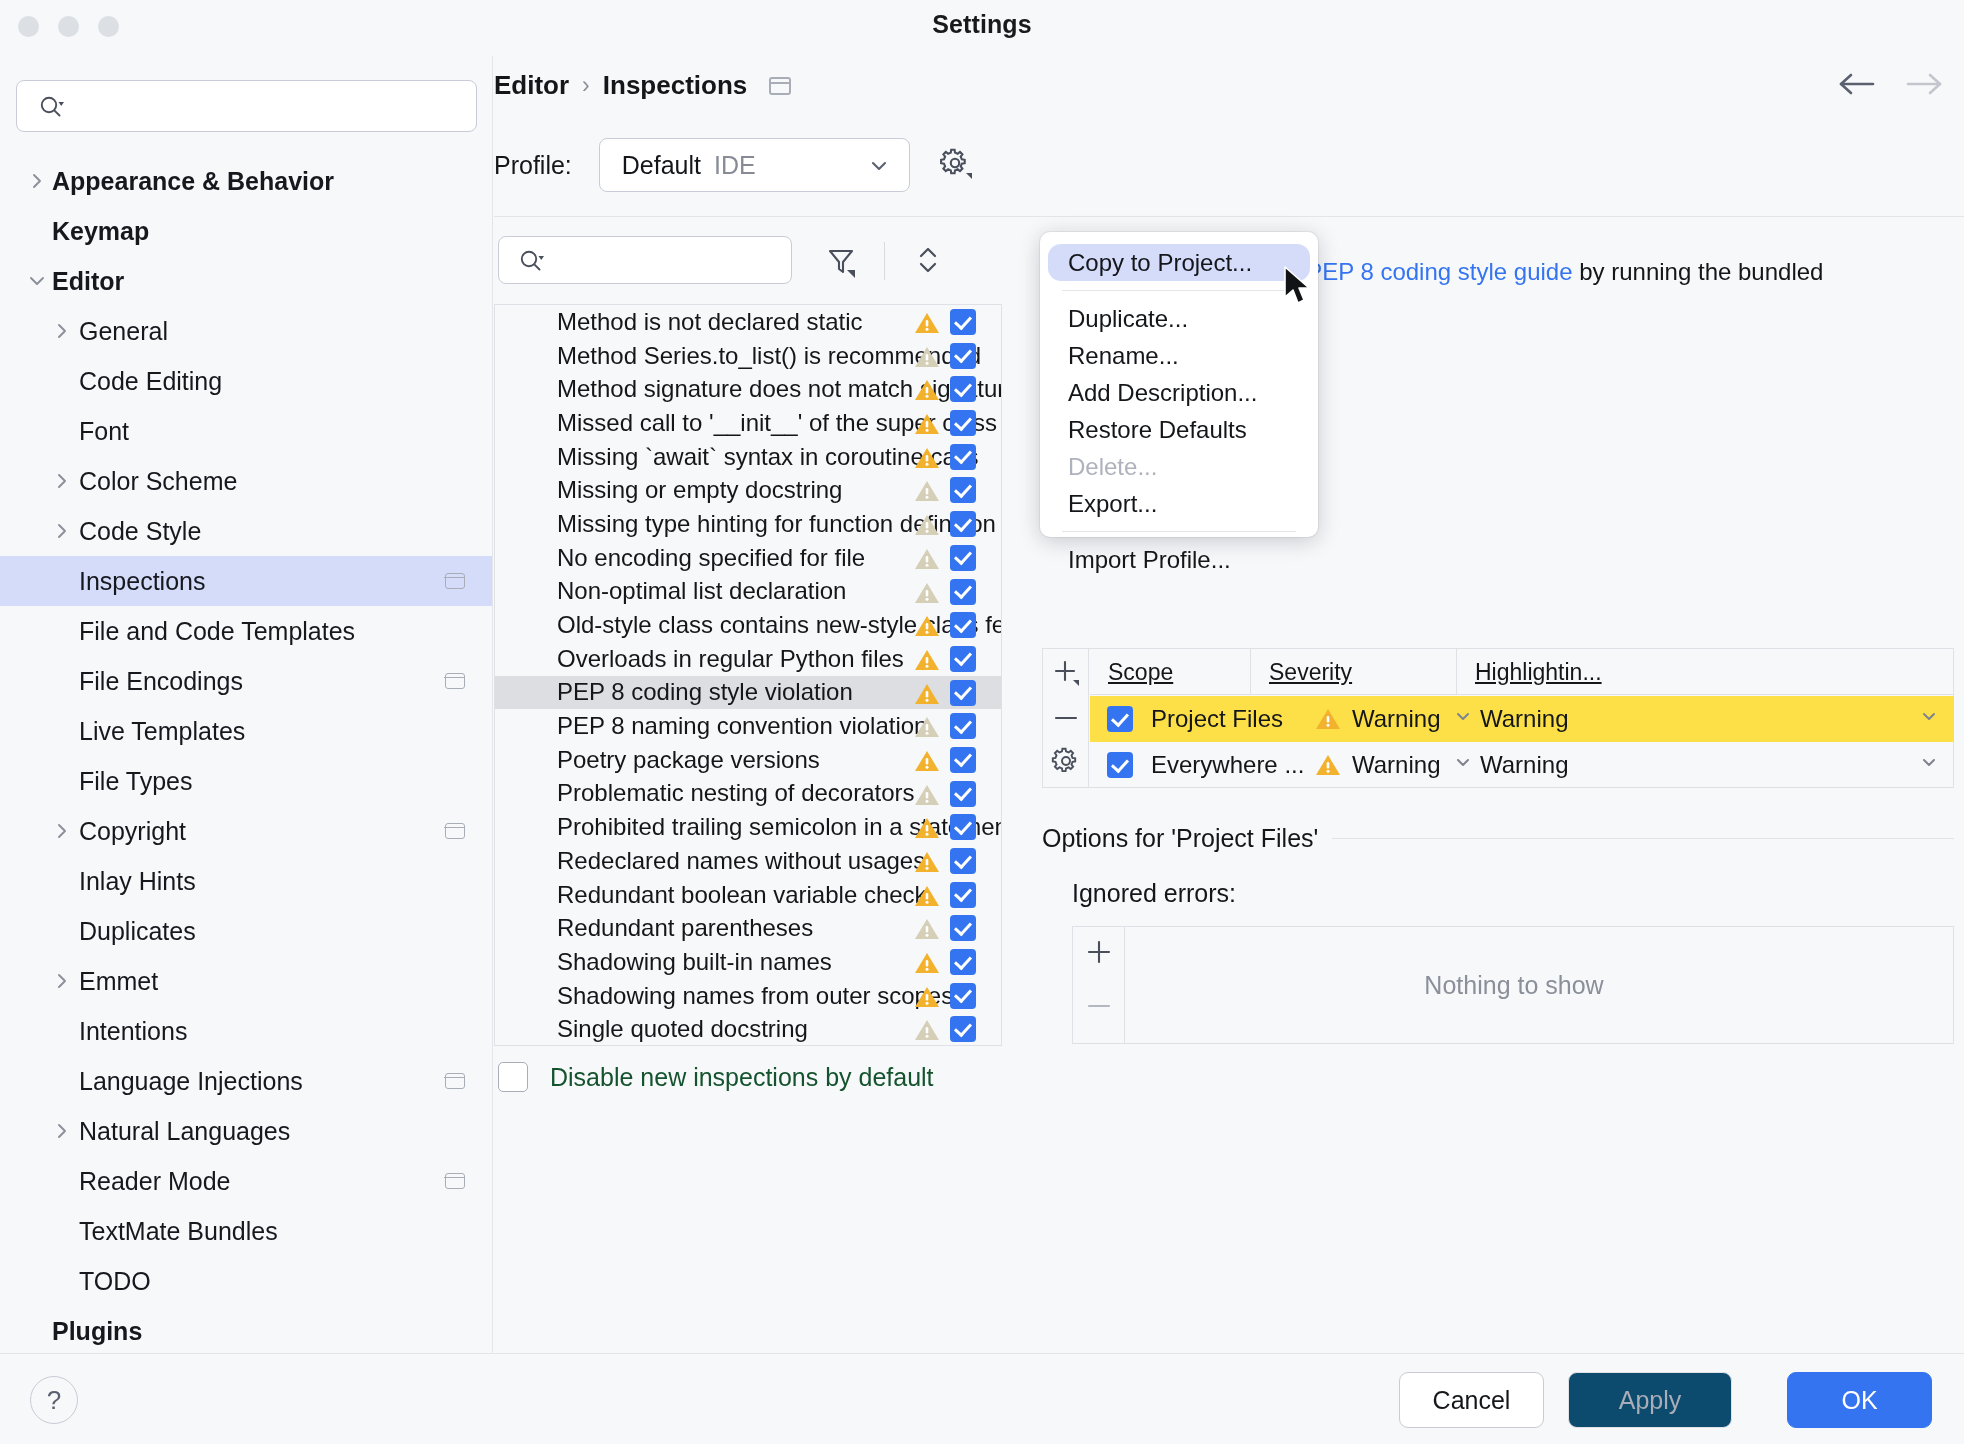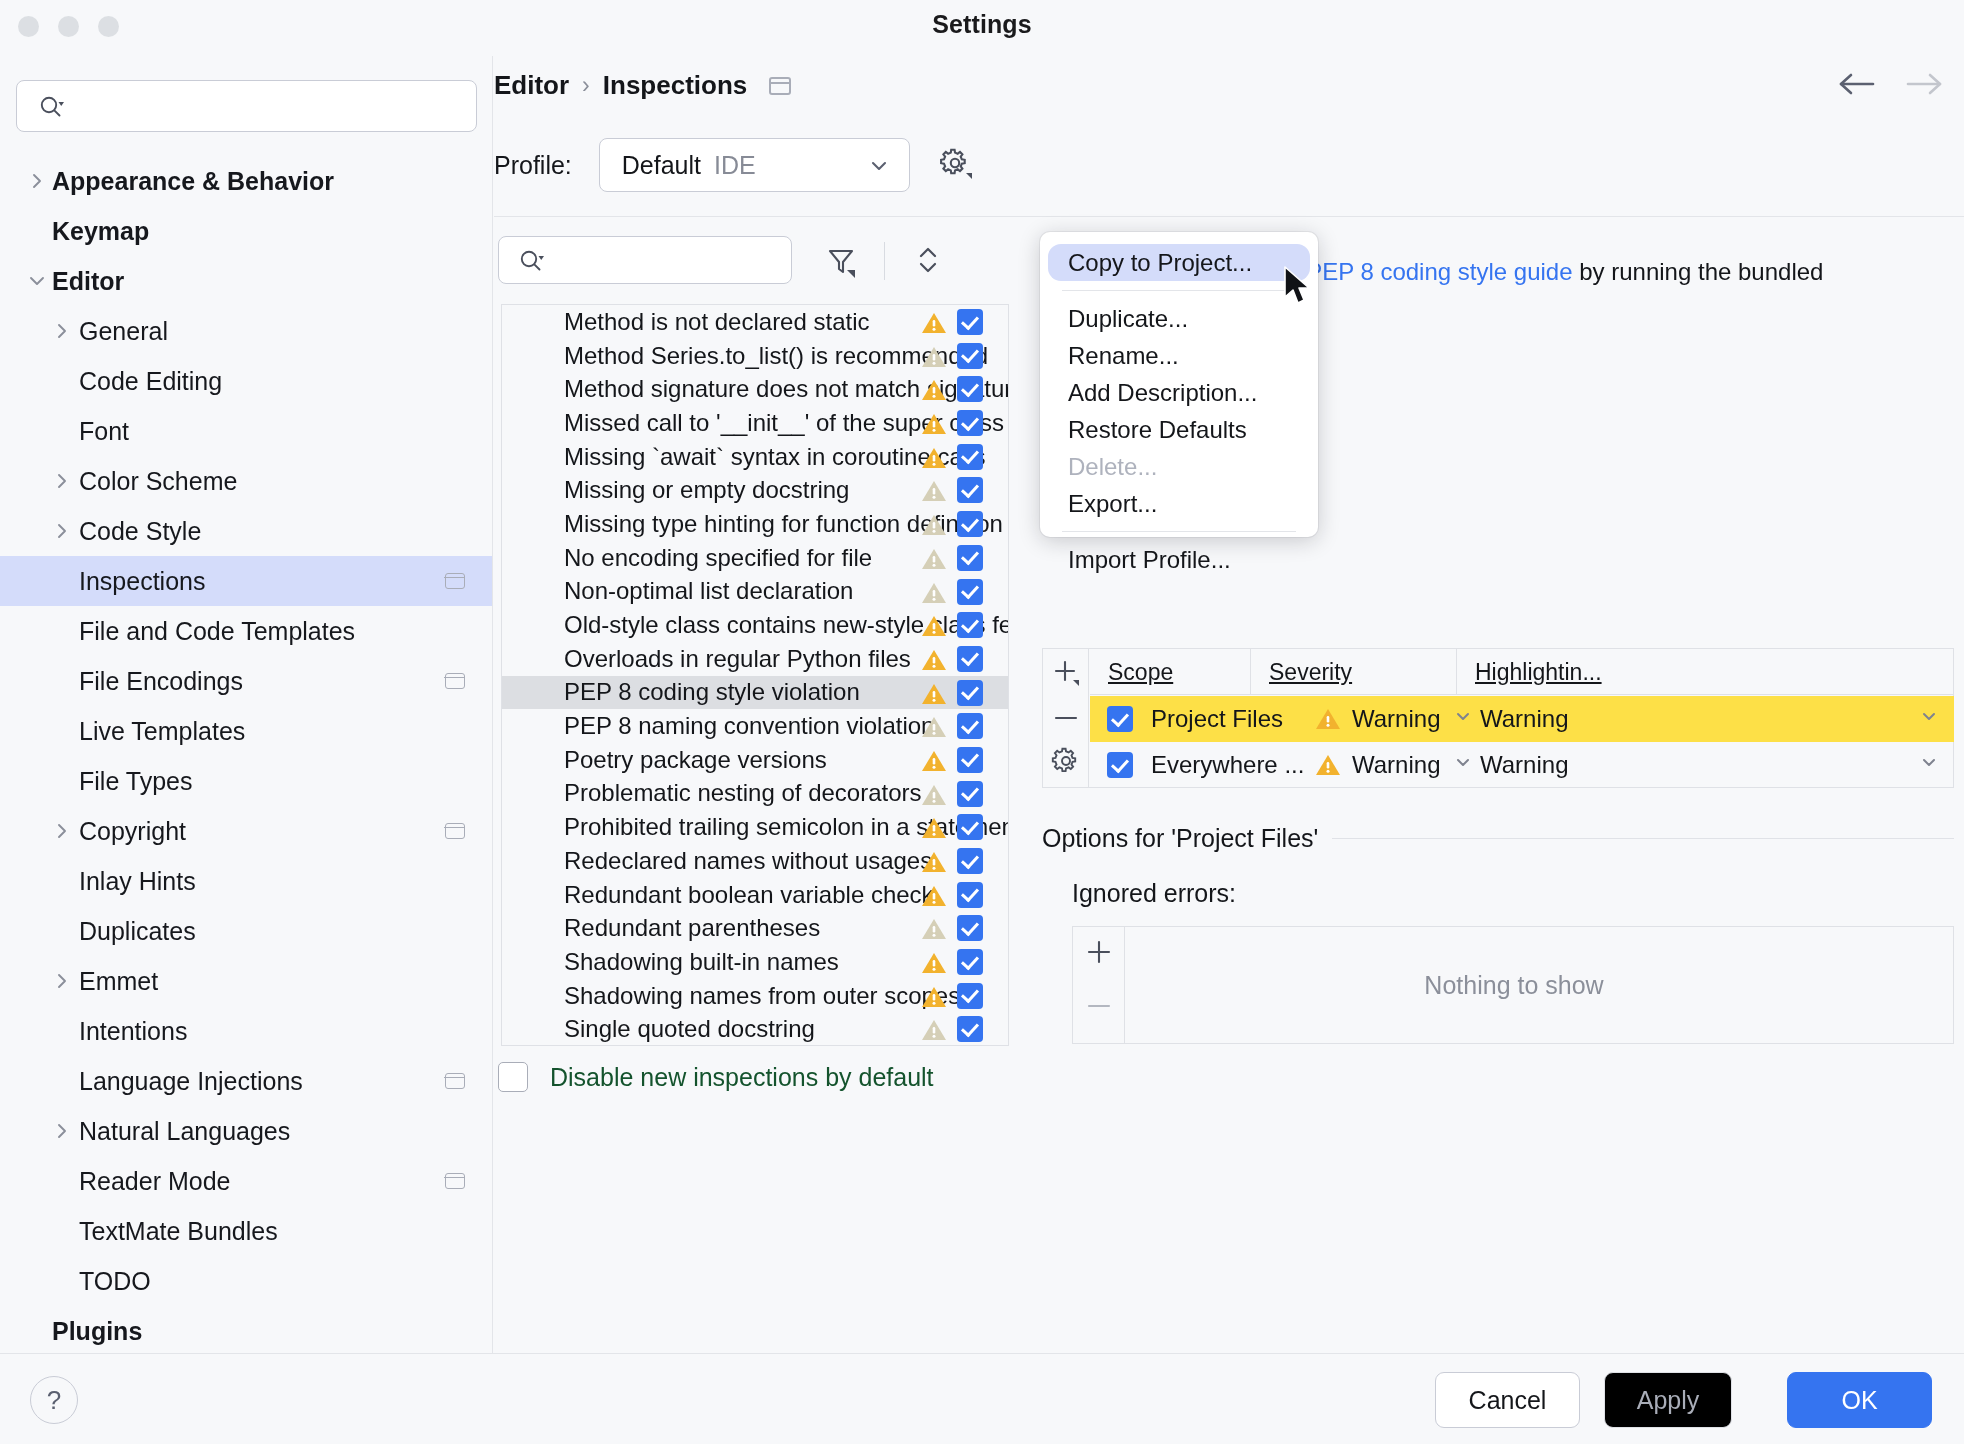"Method is not declared static" .insp-list { left: 7px -> 0 }
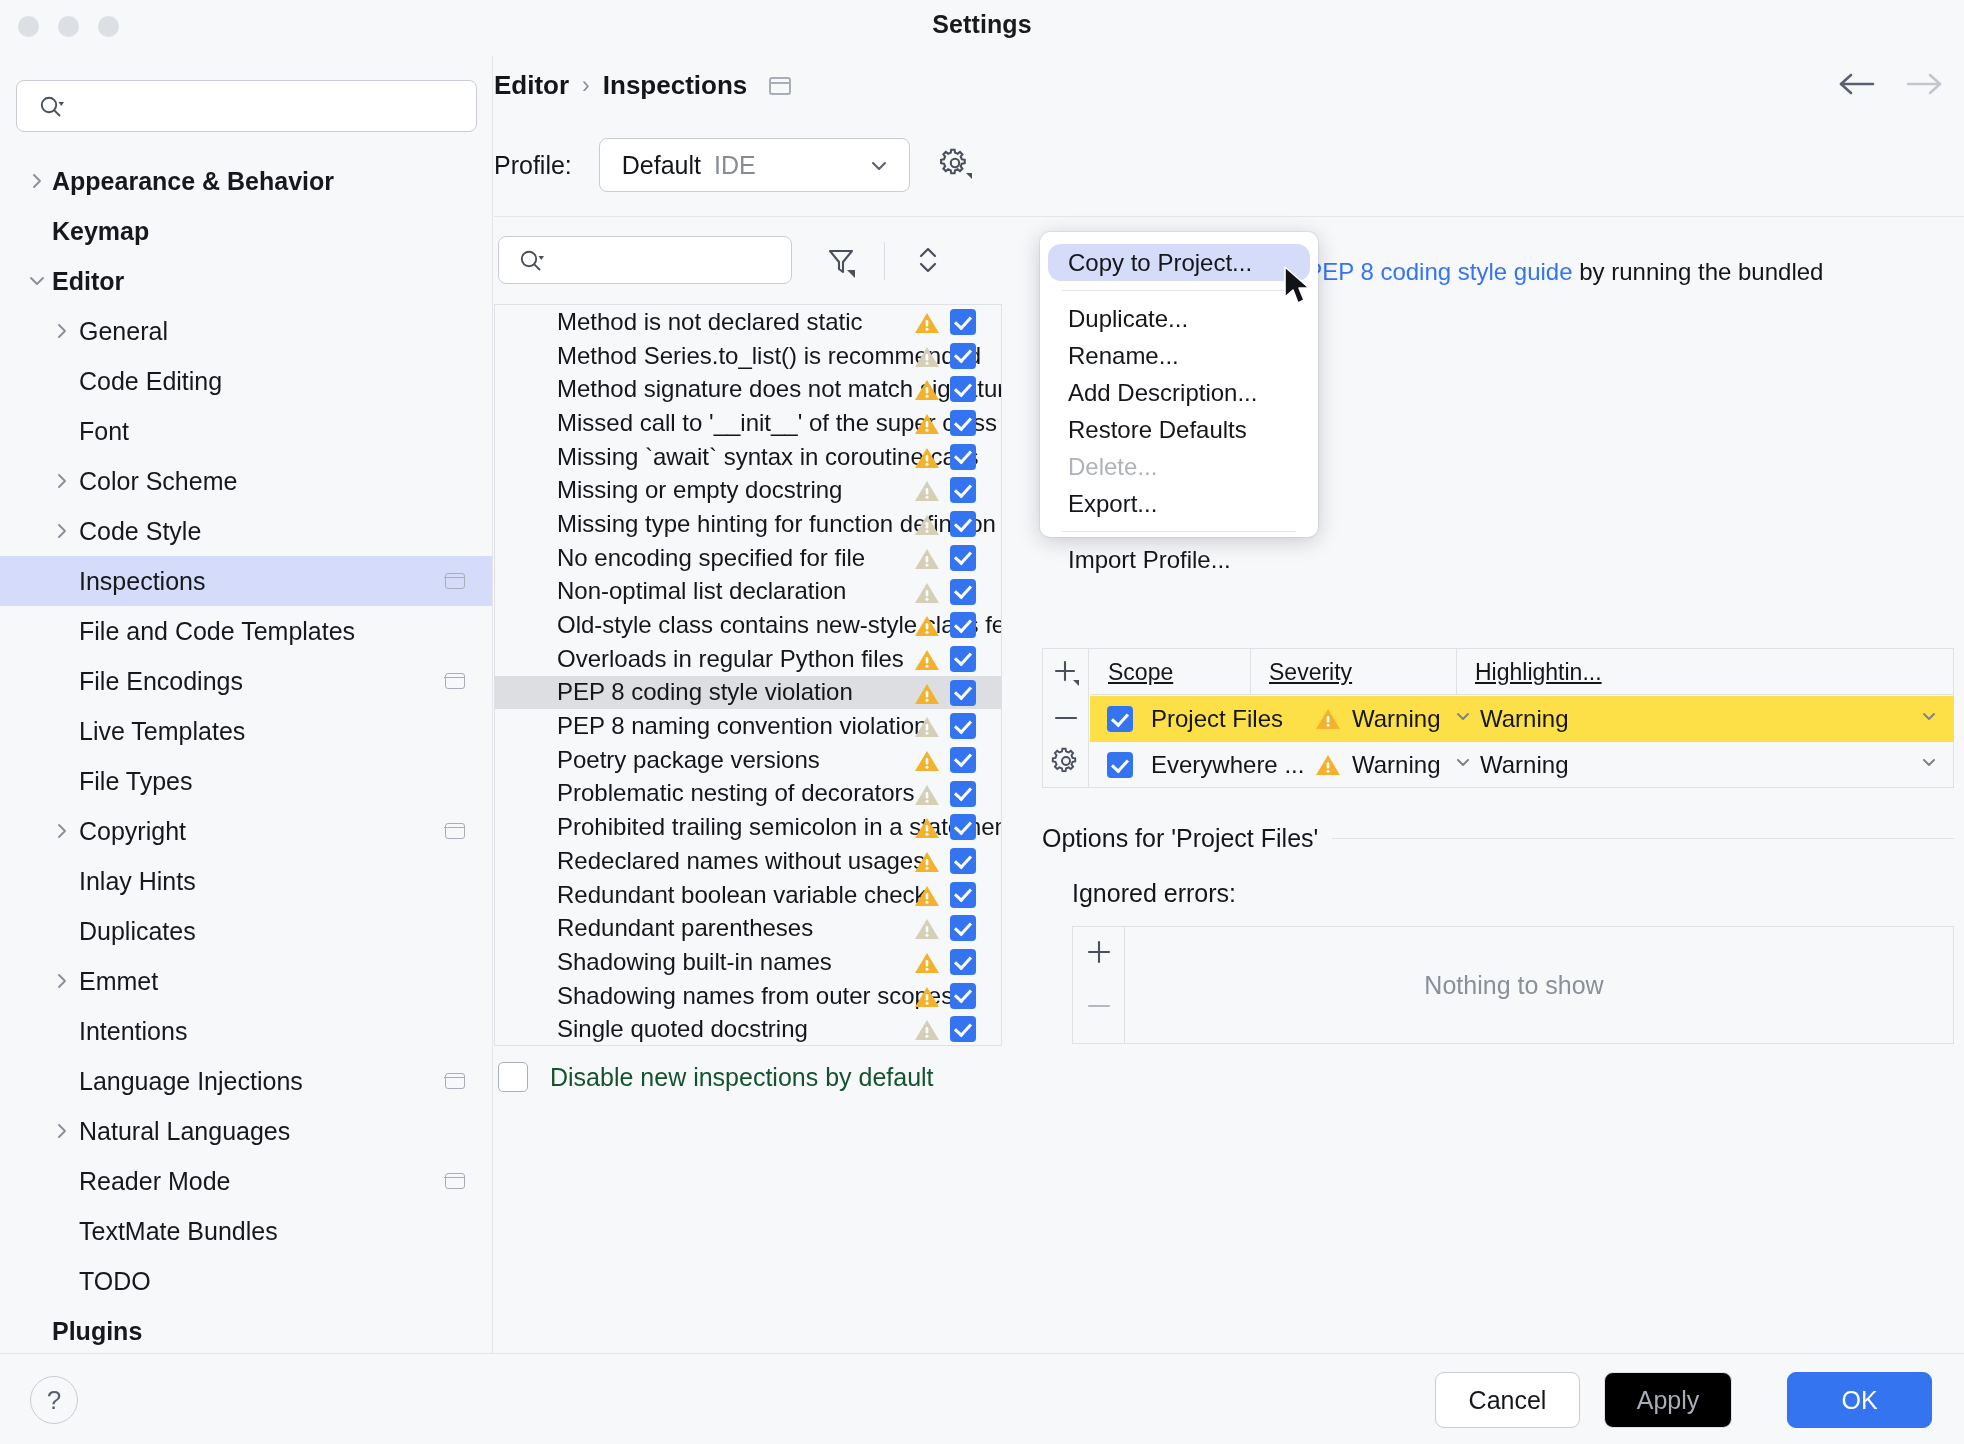"Apply" .btn-apply { background: #000000 -> #0c4a6e; width: 128px -> 164px }
